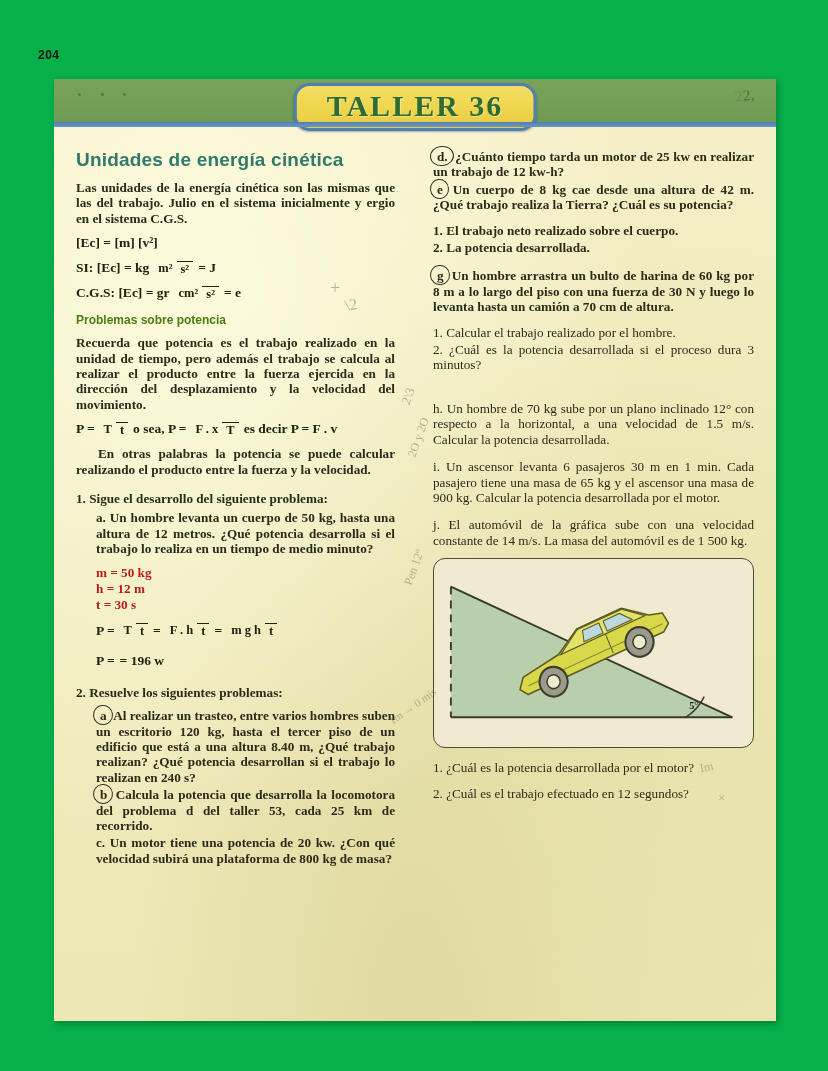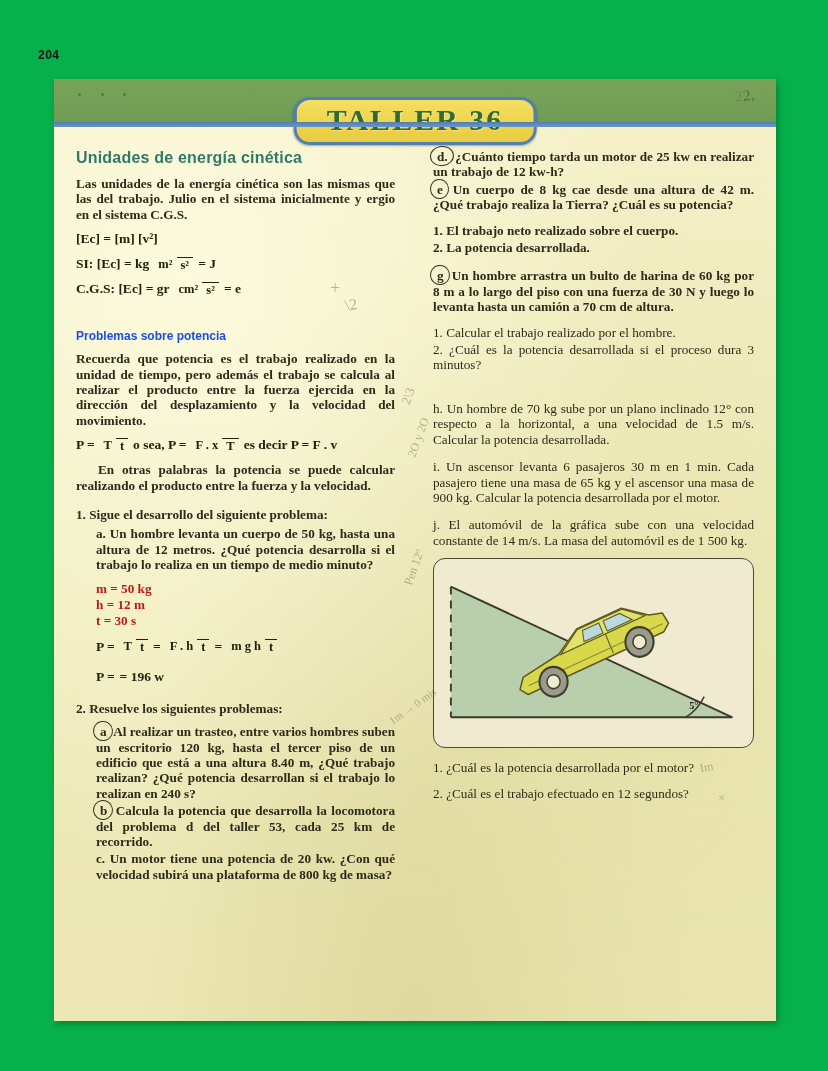"TALLER 36" #title-plate { top: 18px -> 4px }
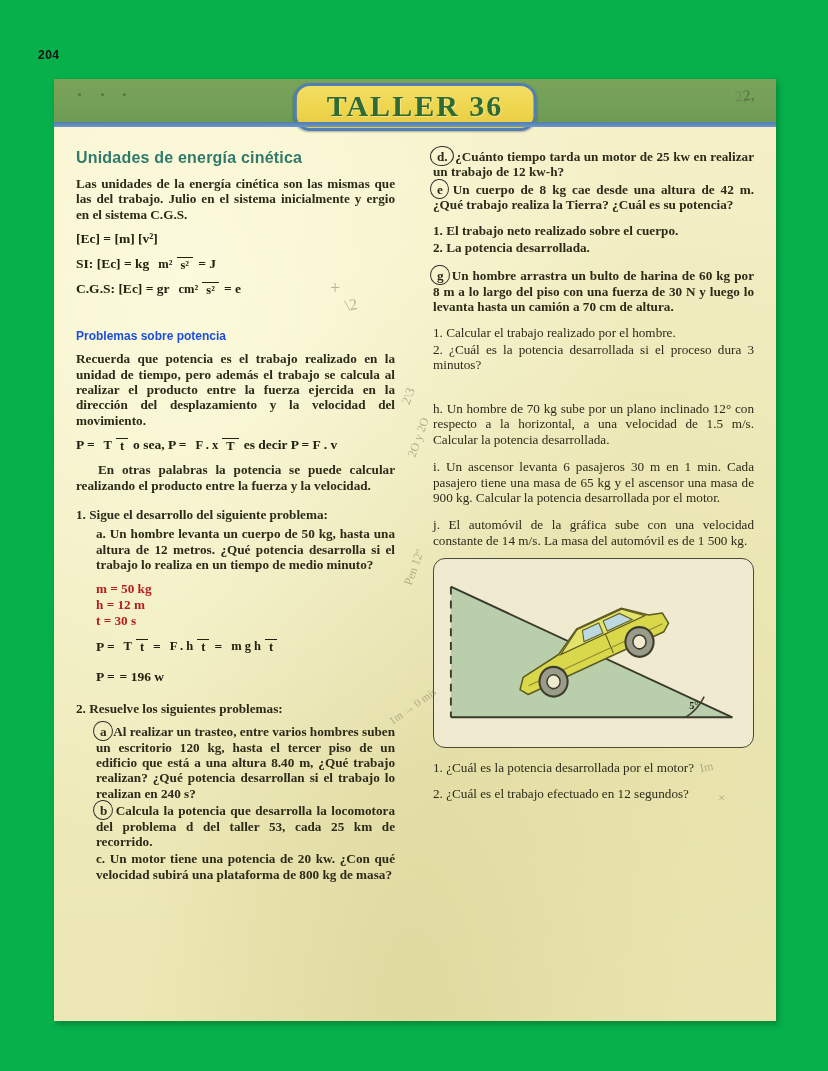"Unidades de energía cinética" h2.section-title { font-size: 16px -> 19px }
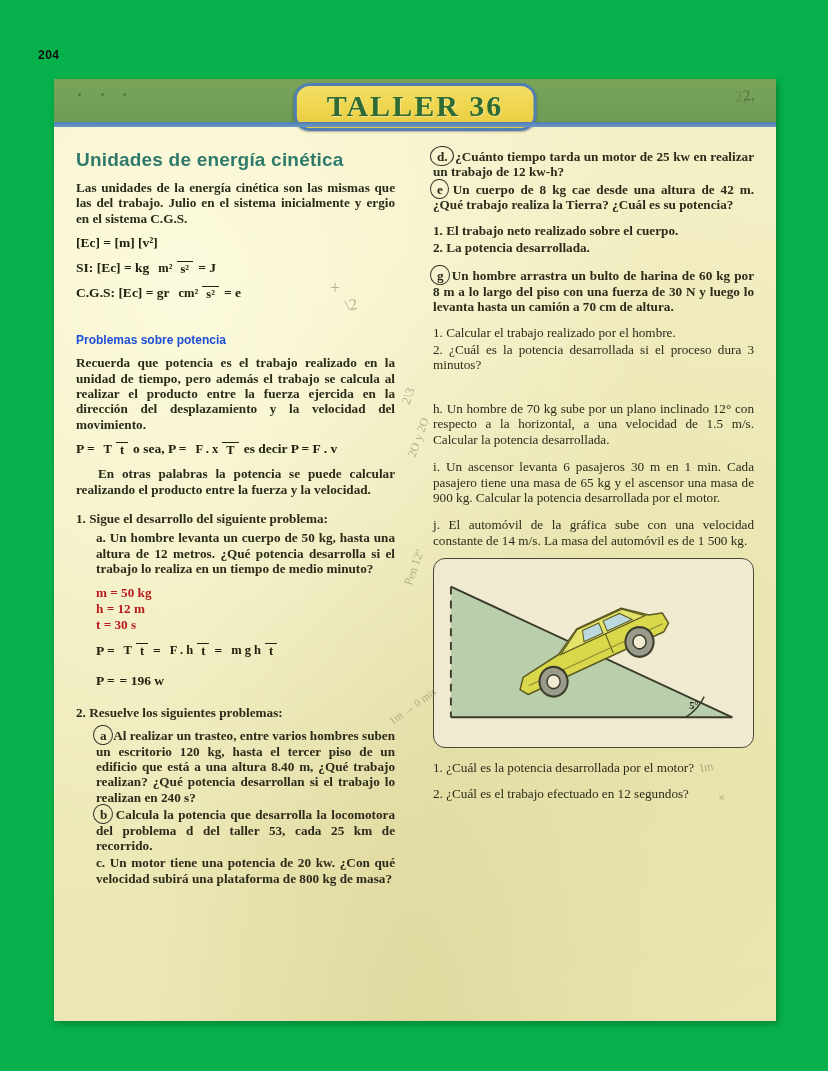"Problemas sobre potencia" h3.sub-title { color: #1d4ed8 -> #4d7c0f; margin: 32px 0 8px 0 -> 12px 0 8px 0 }
